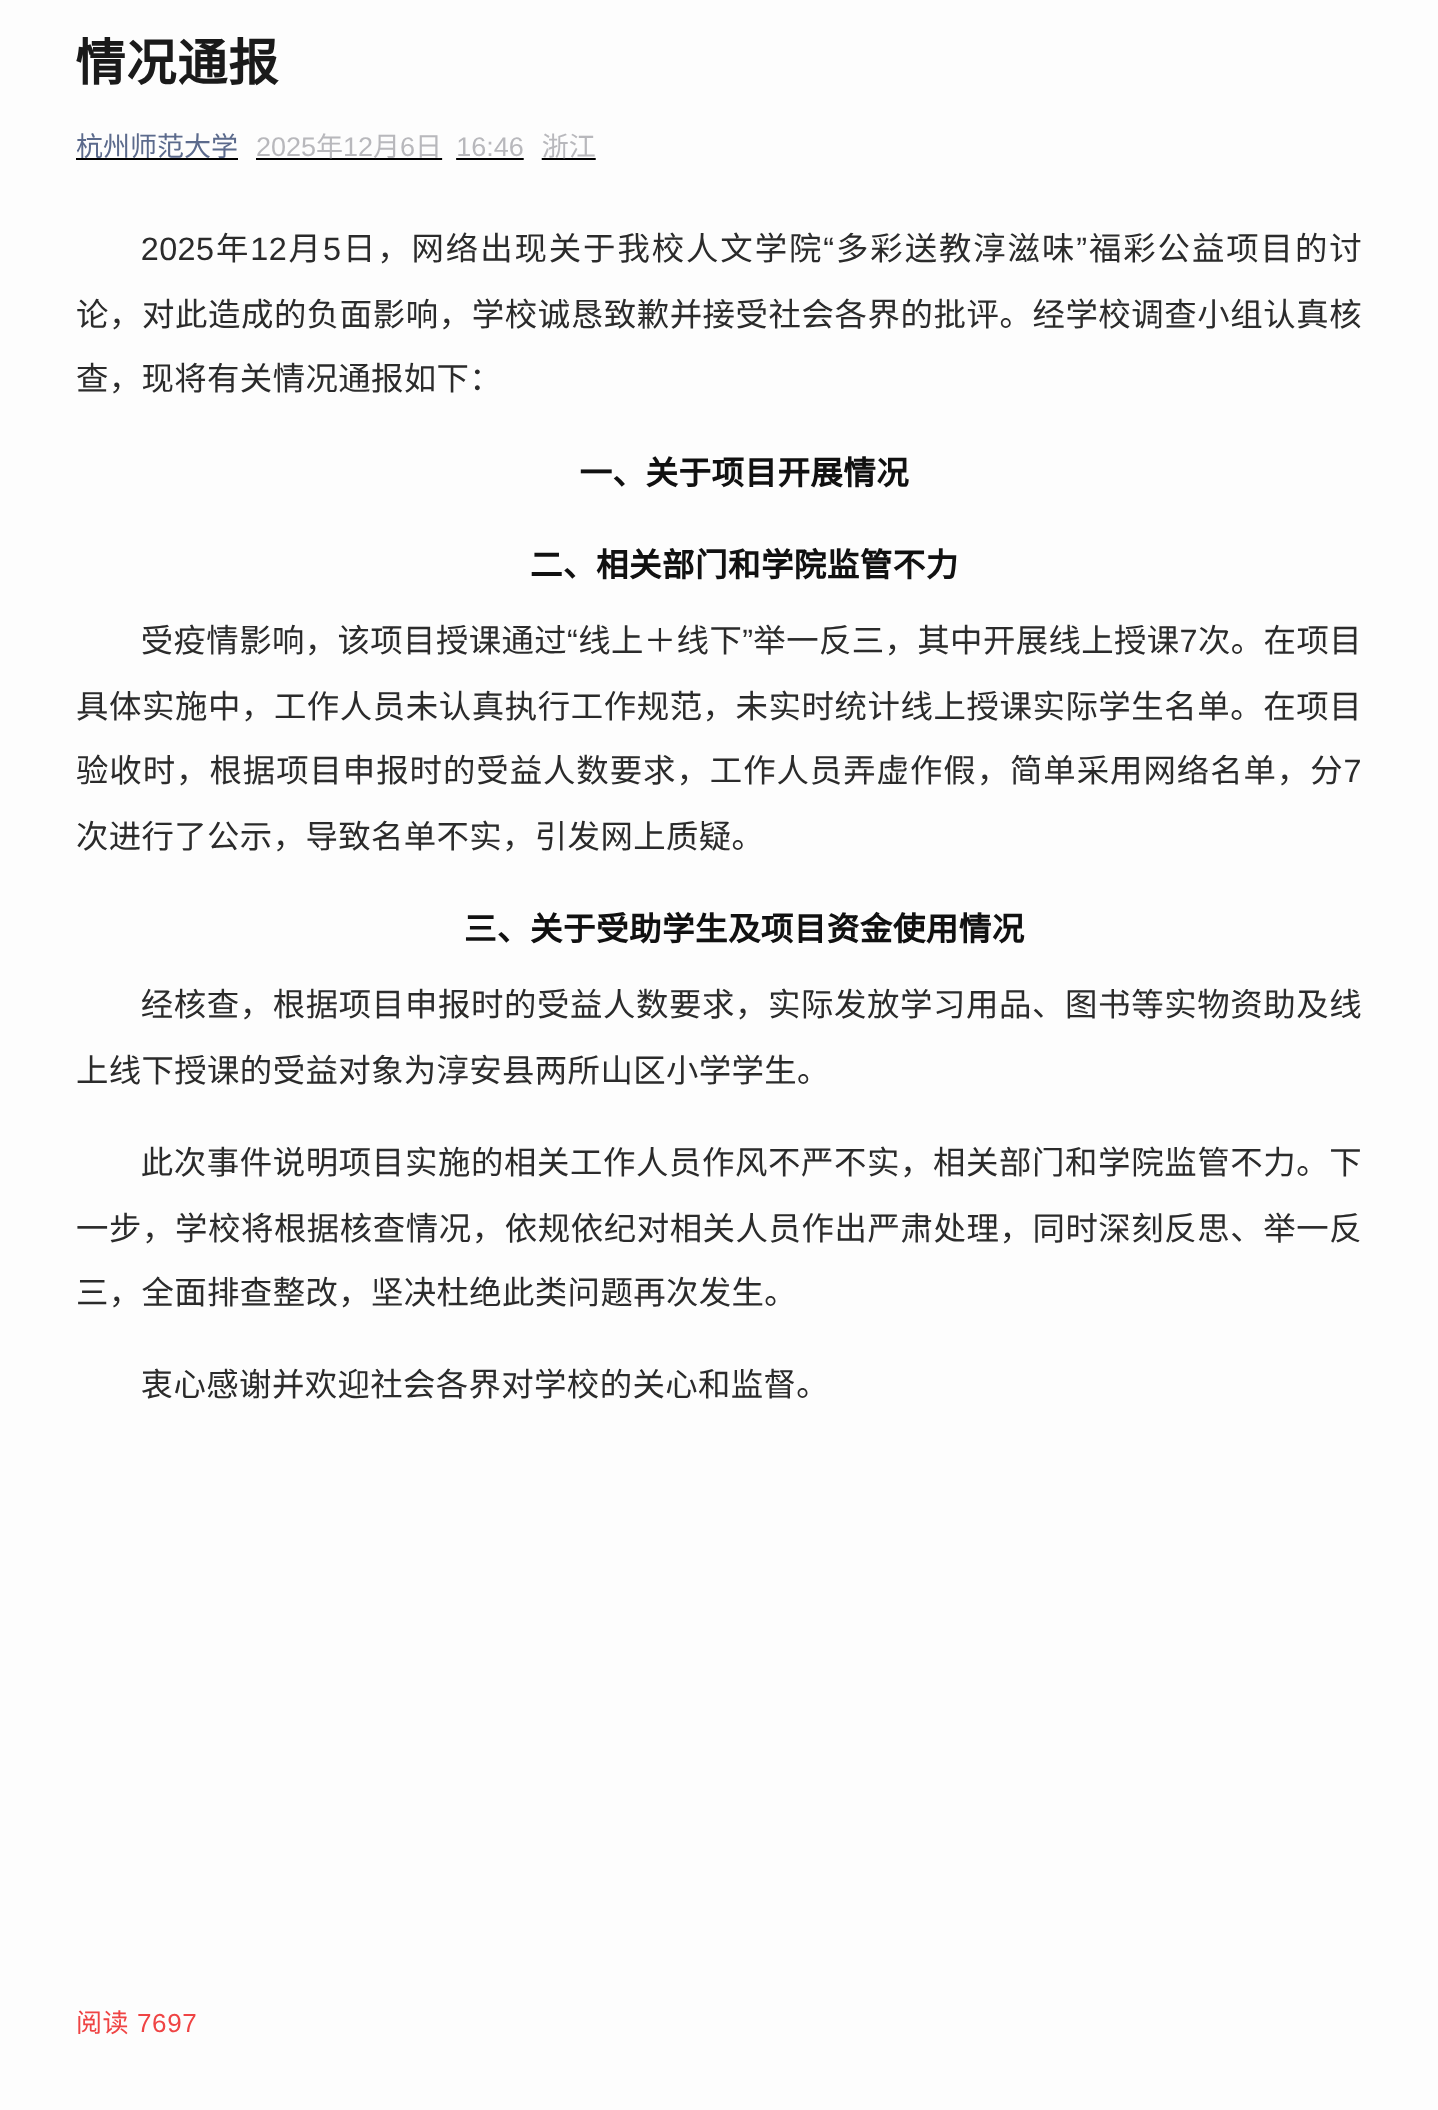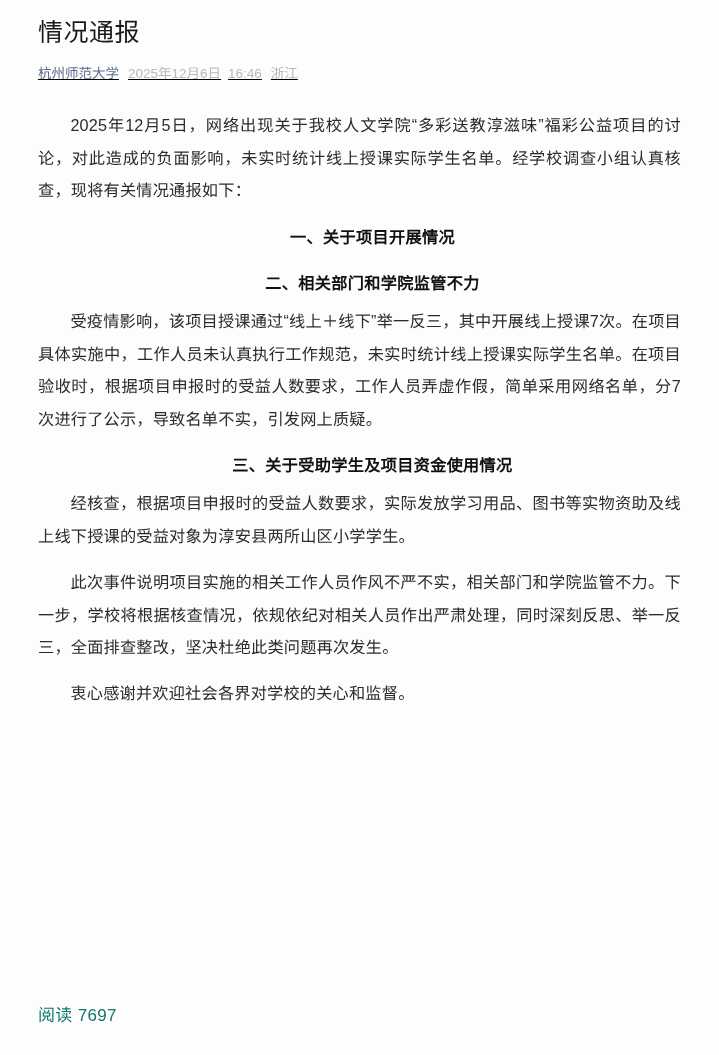"情况通报" .article-title { font-weight: normal -> bold }
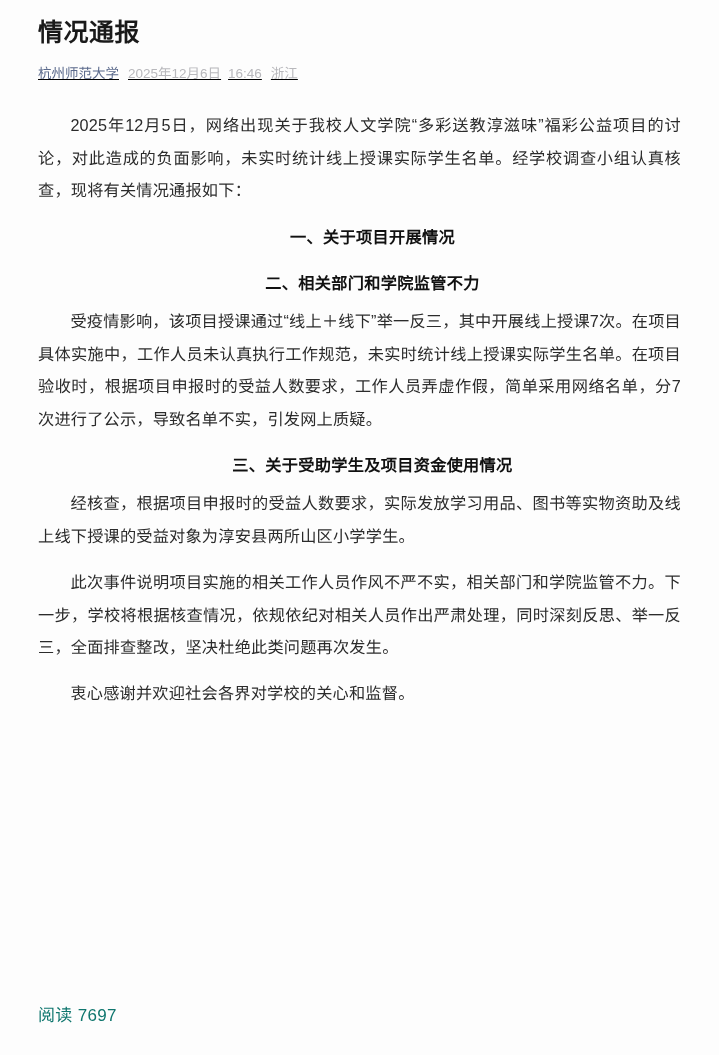"2025年12月5日，网络出现关于我校人文学院“多彩送教淳滋味”福彩公益项目的讨" p.body-text { text: 未实时统计线上授课实际学生名单 -> 学校诚恳致歉并接受社会各界的批评 }
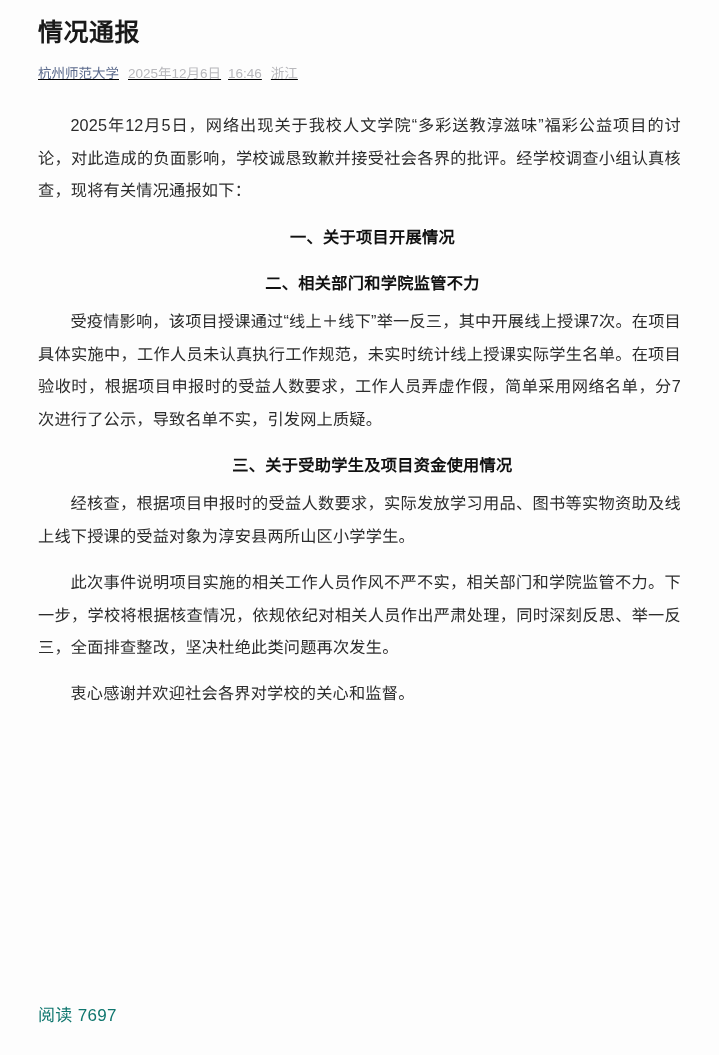"阅读 7697" .read-count { color: #0f766e -> #ef4444; font-size: 17px -> 13px }
